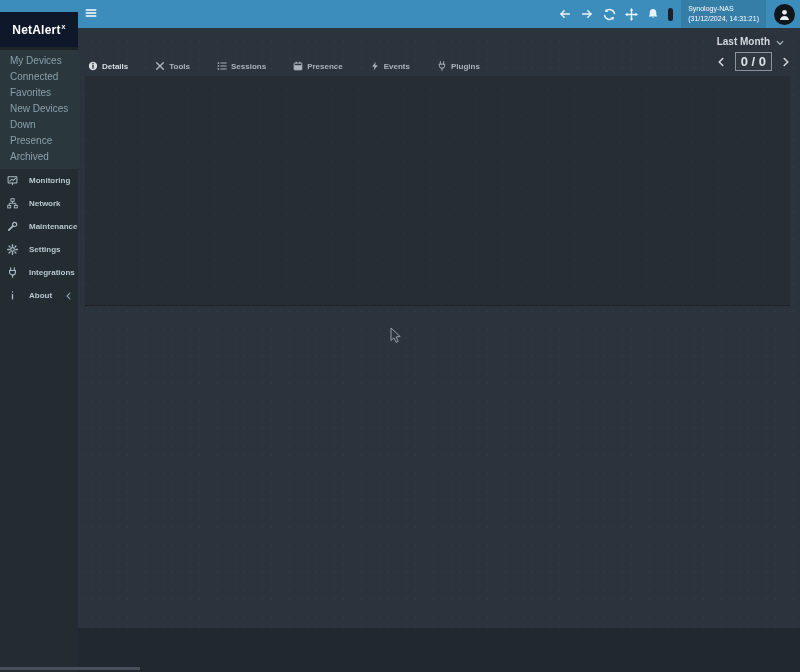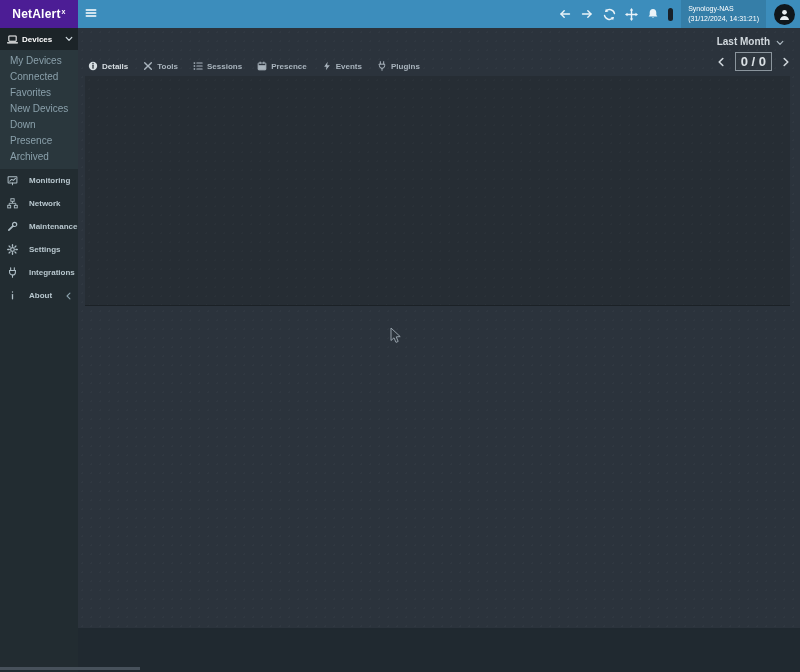"NetAlert" .logo { background: #4c1d95 -> #0f172a; height: 28px -> 35px; top: 0 -> 12px }
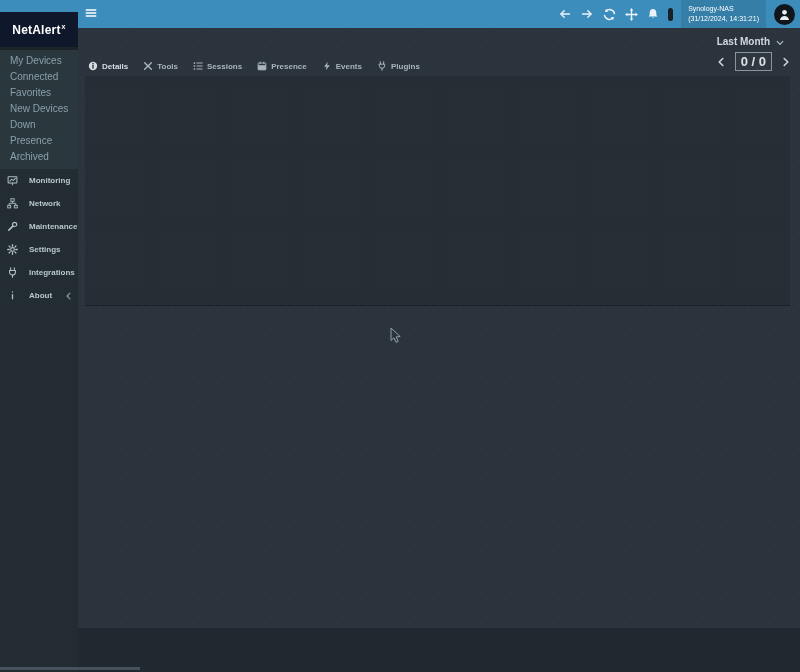"Details" .tabs { gap: 15px -> 27px }
